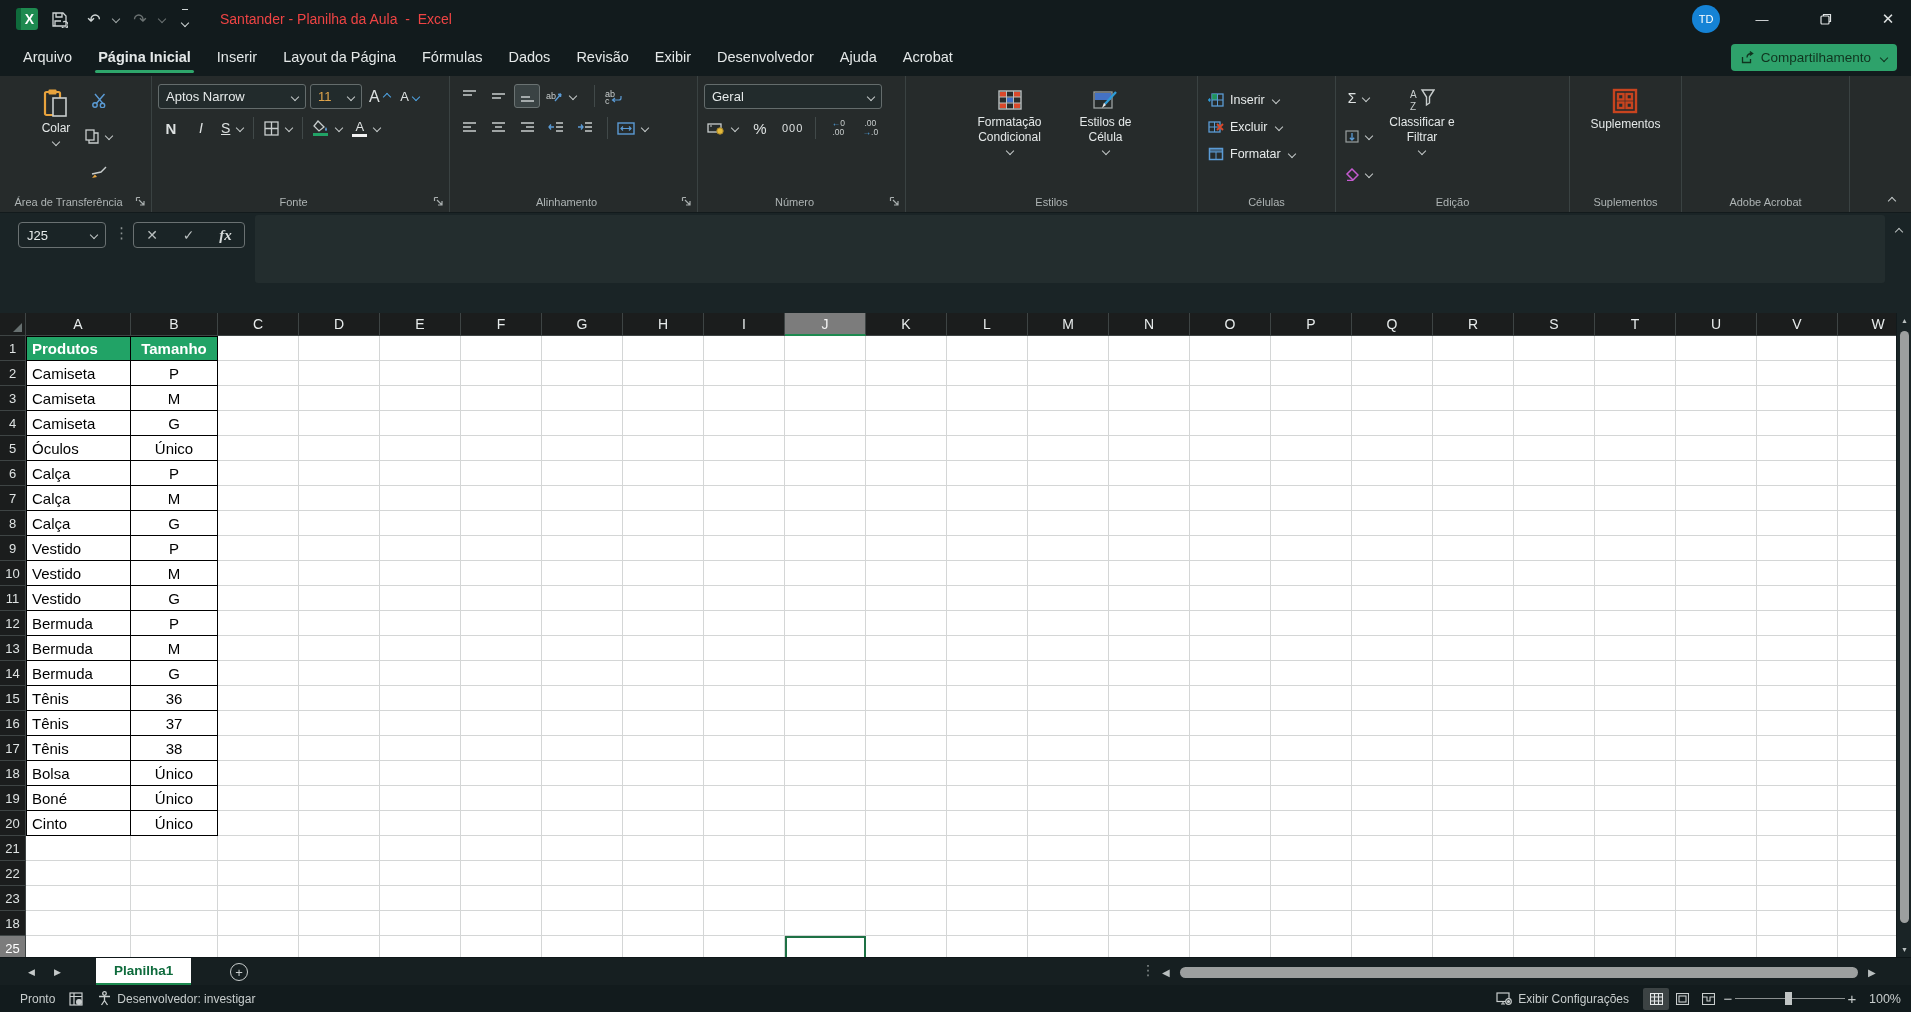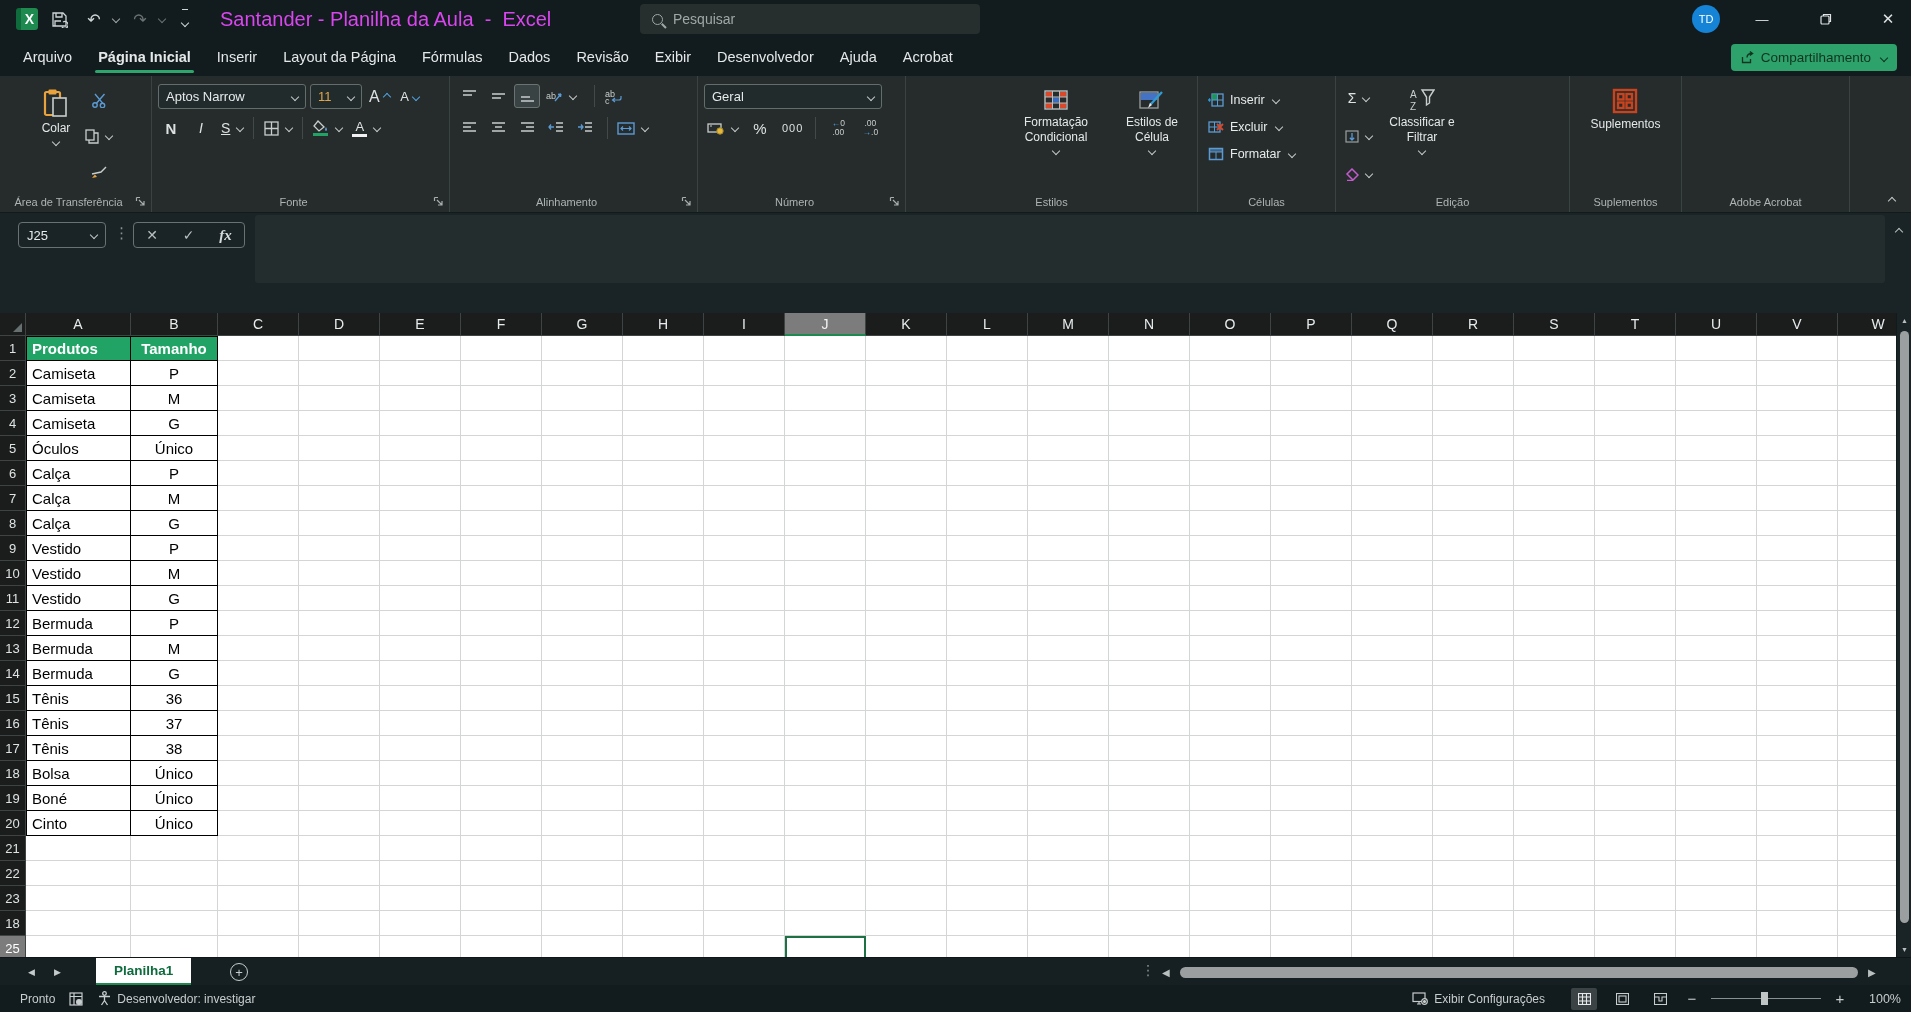"Santander - Planilha da Aula" .tb-title { color: #d946ef -> #ef4444; font-size: 20px -> 14px }
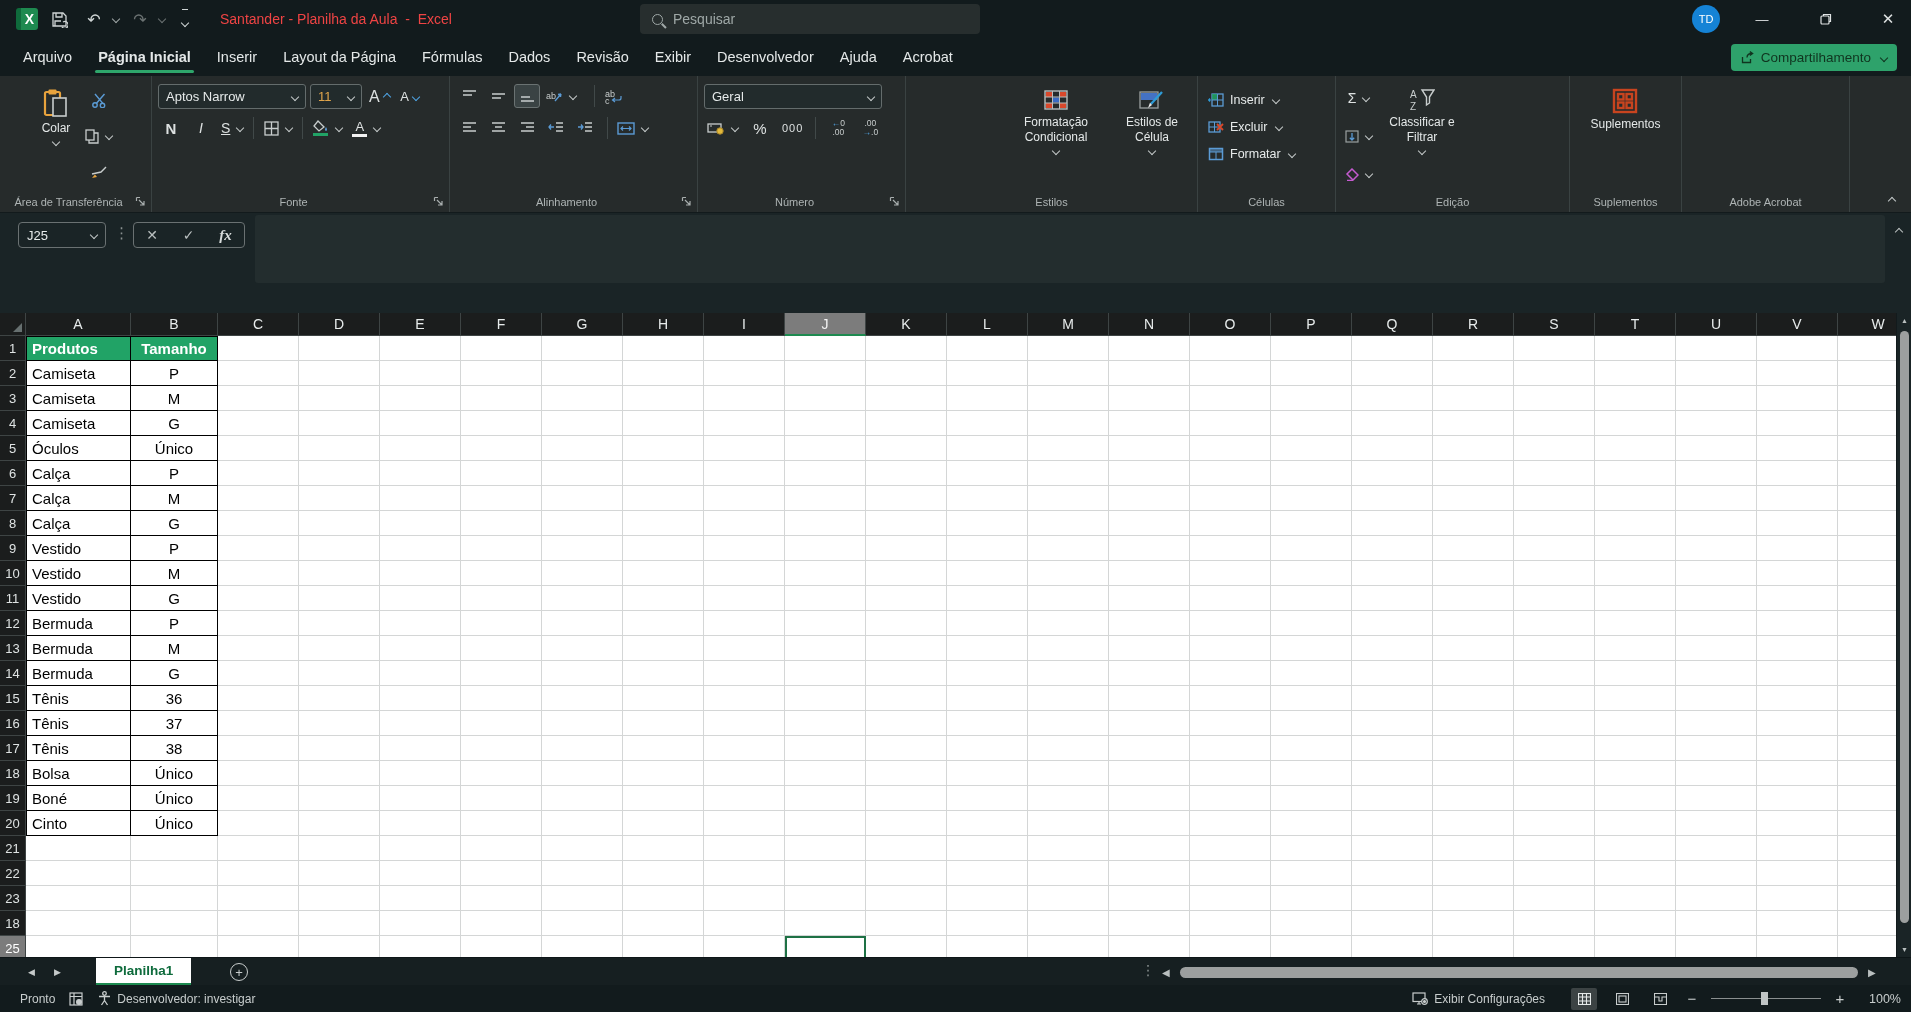"Pesquisar" div.searchbox { html: <div> <span></span> <span>Pesquisar</span> </div> -> none }
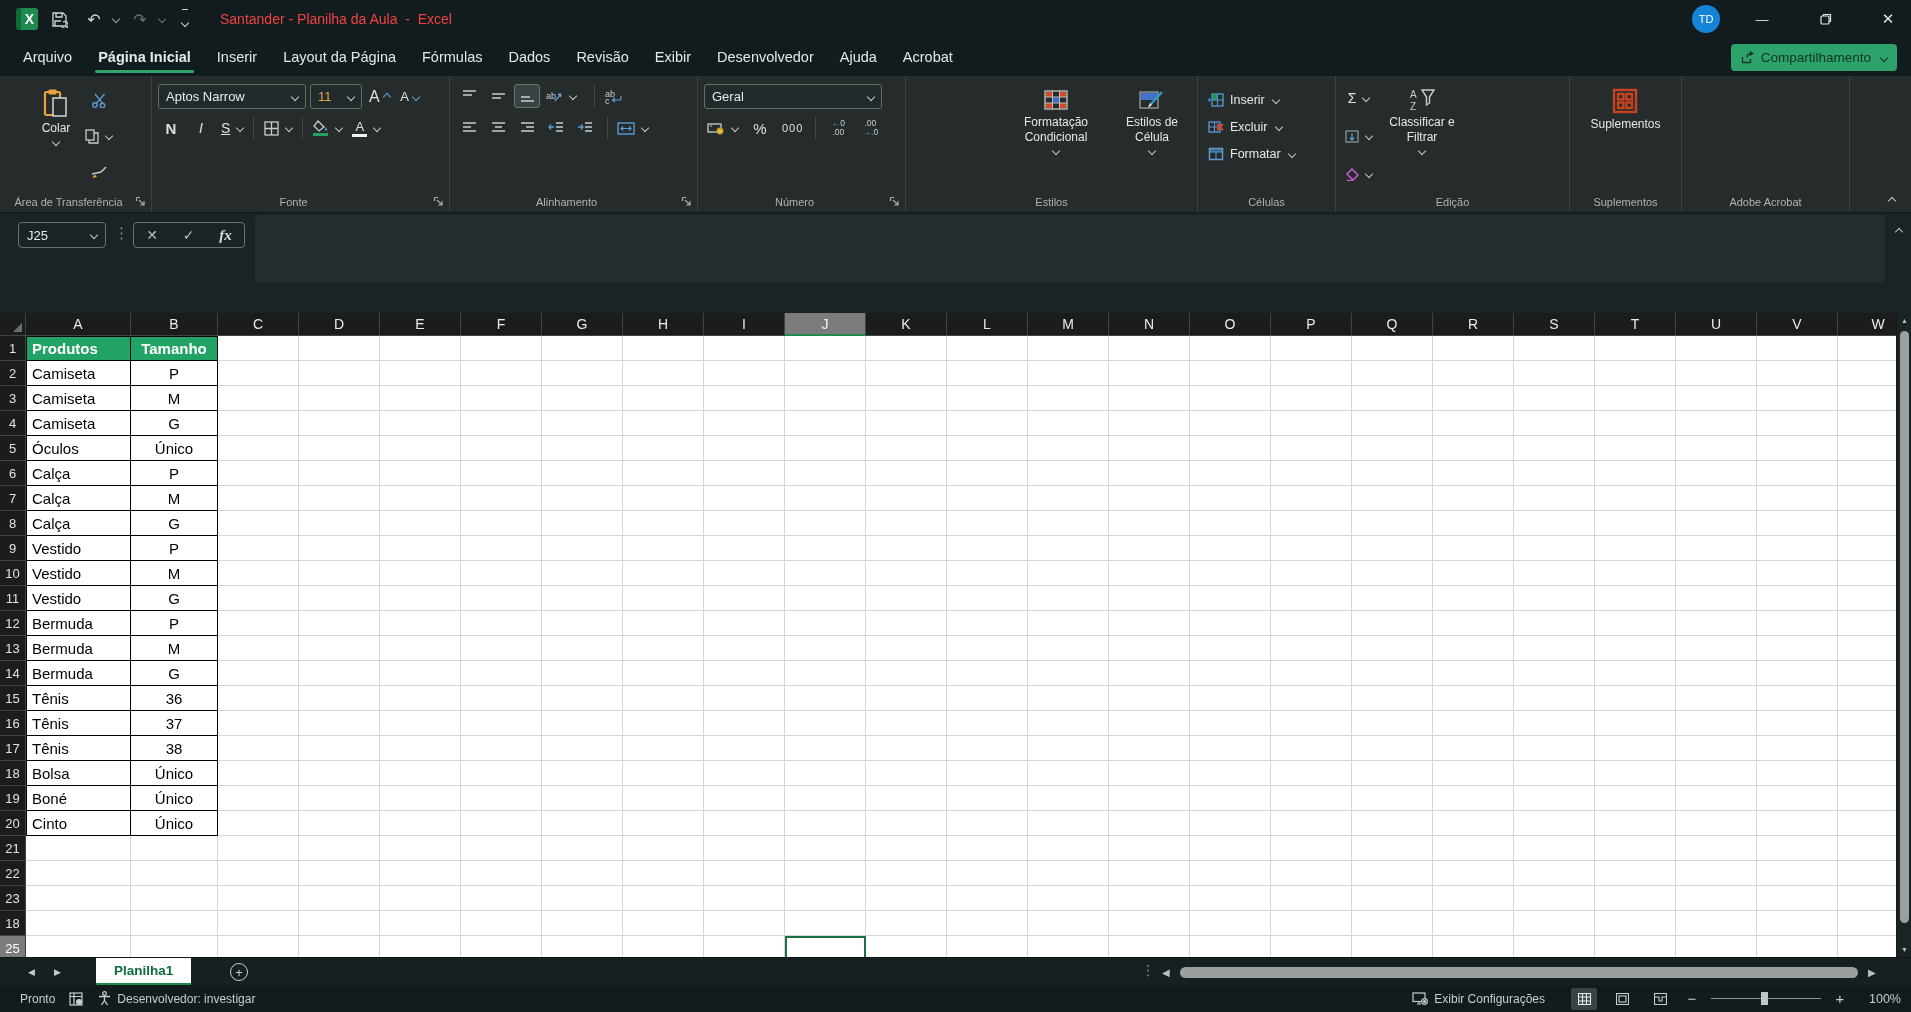"Formatação Condicional" div.rgrow { justify-content: flex-end -> center }
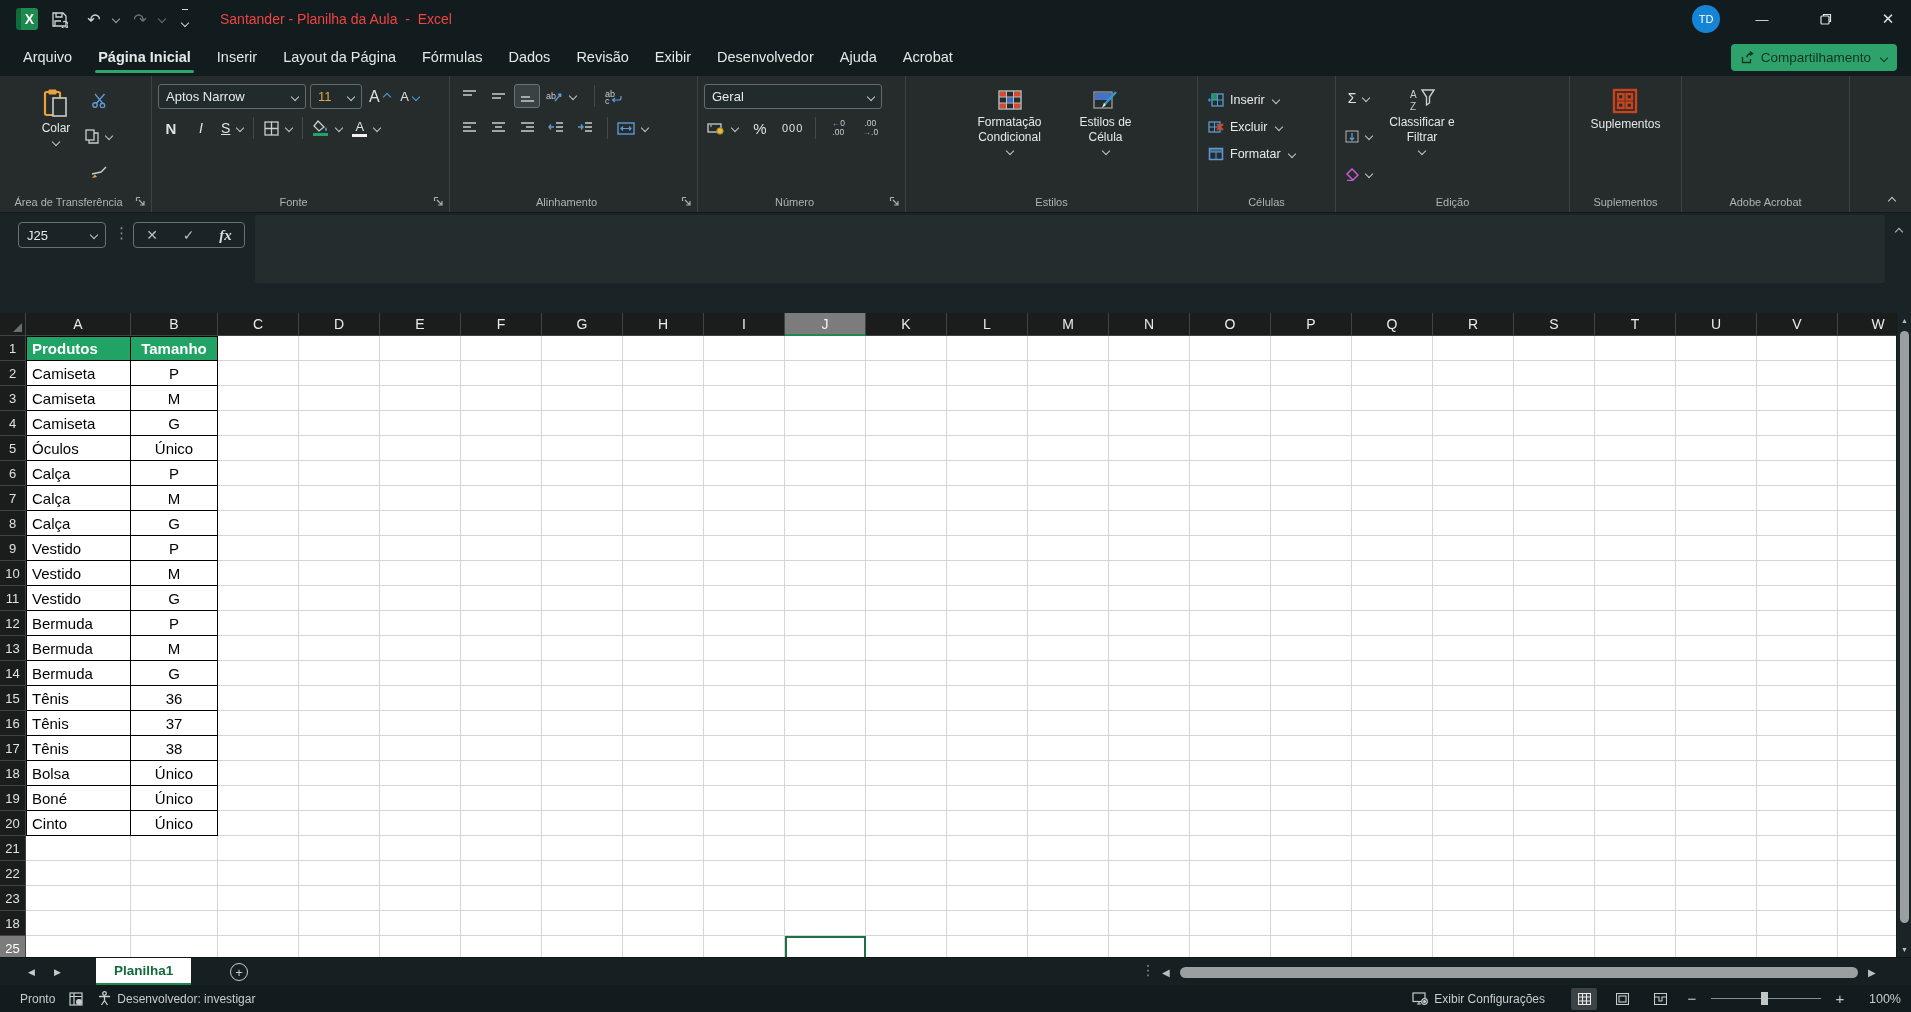"Exibir Configurações" .sb-right { gap: 12px -> none }
